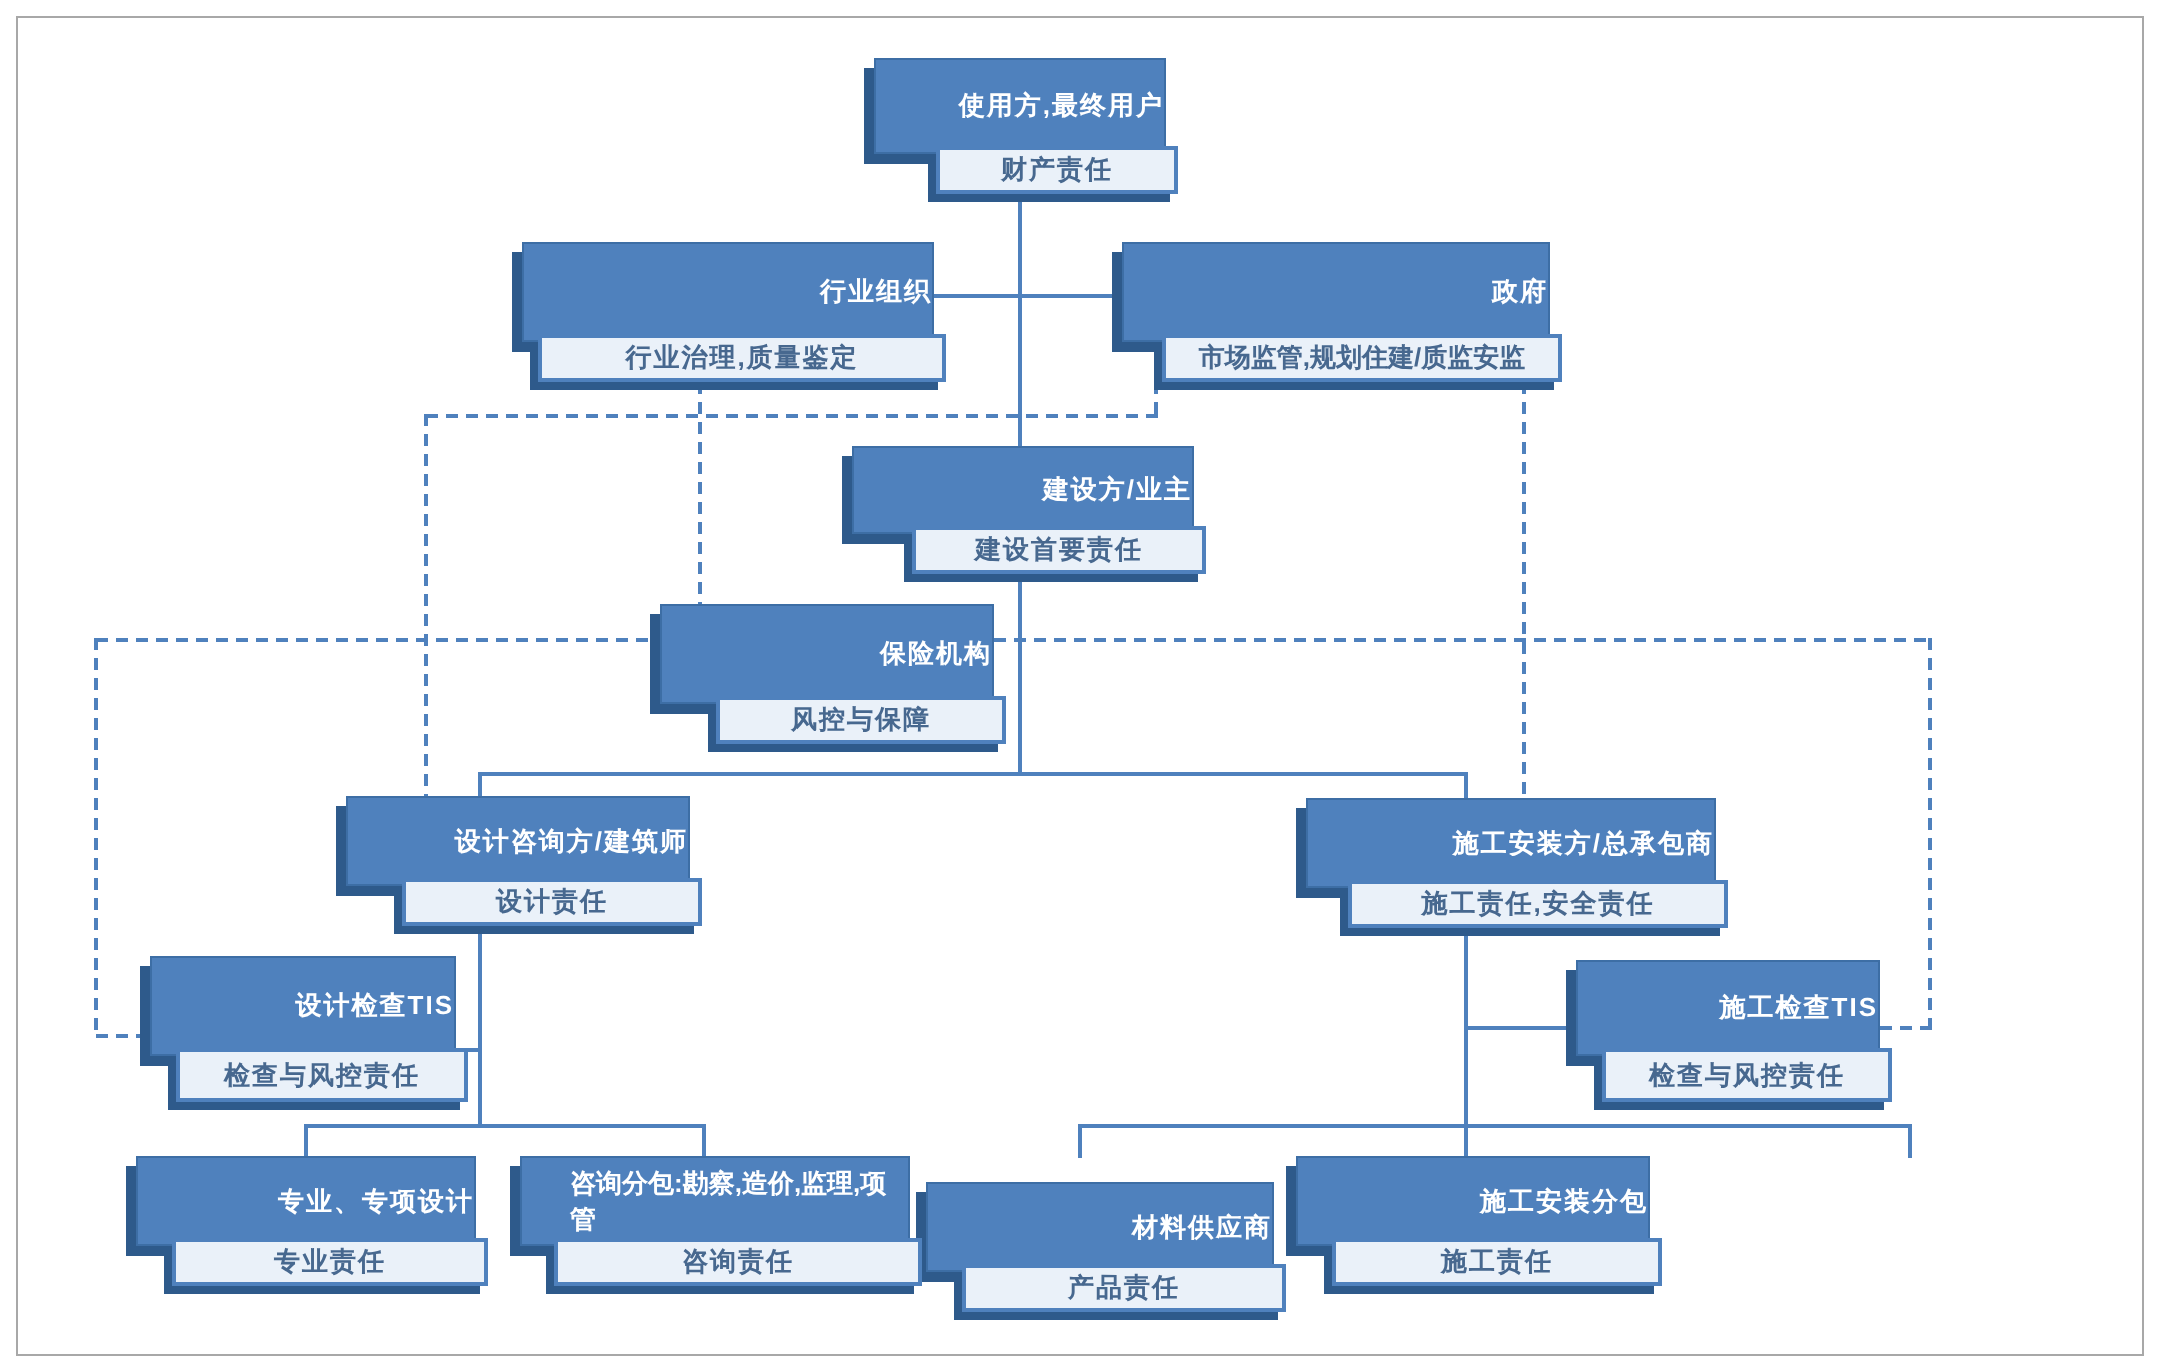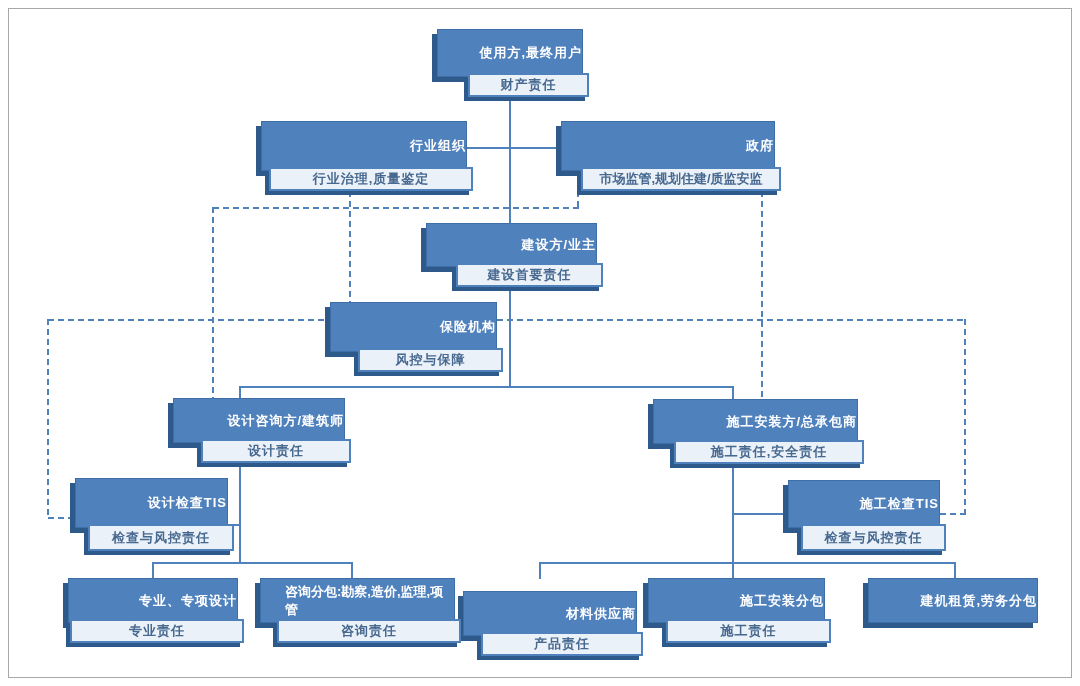"建机租赁,劳务分包" div.main { html: <div> <span>建机租赁,劳务分包</span> </div> -> none }
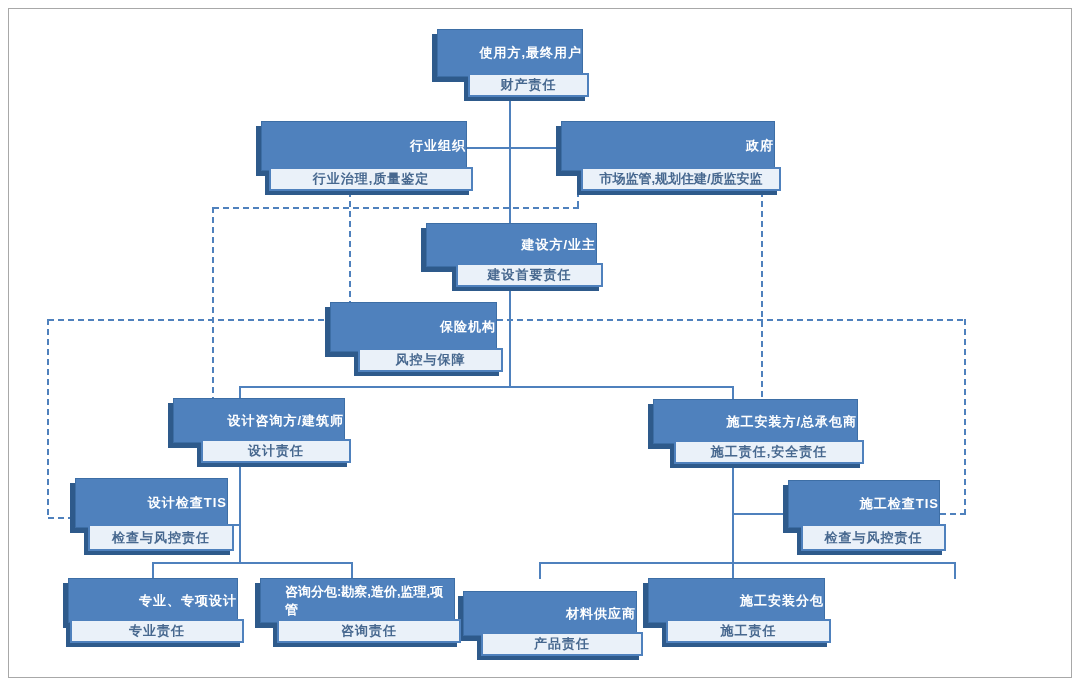"专业责任" div.sub { width: 174px -> 158px }
